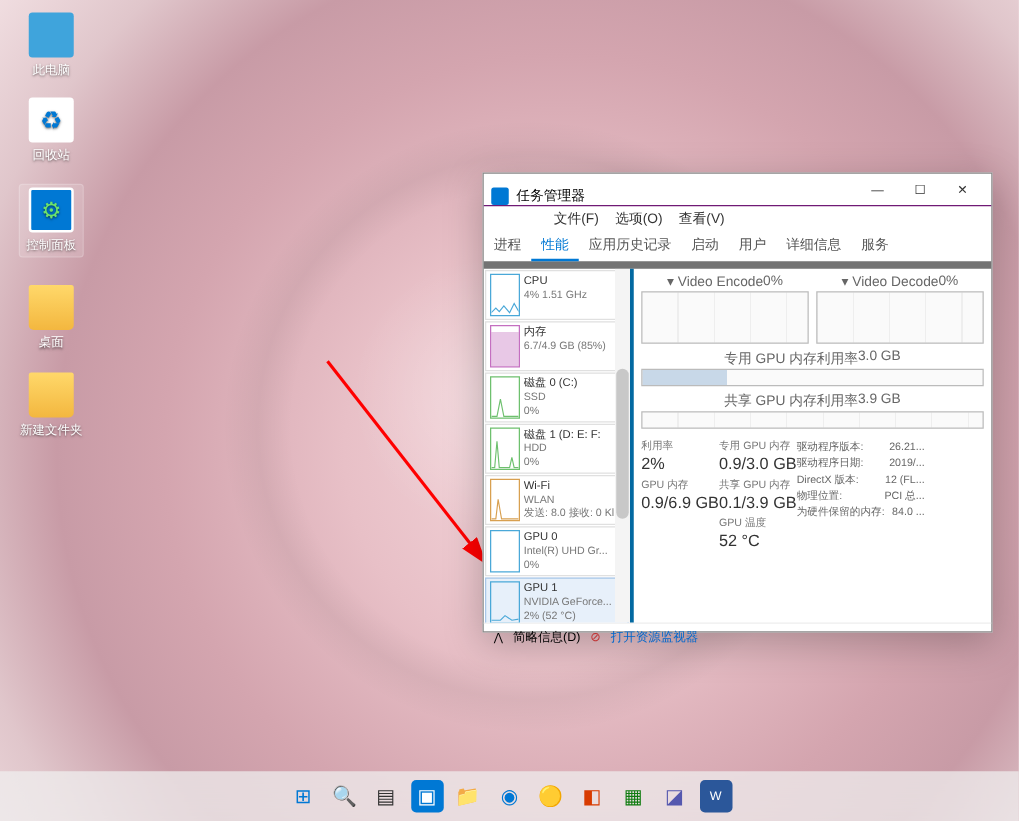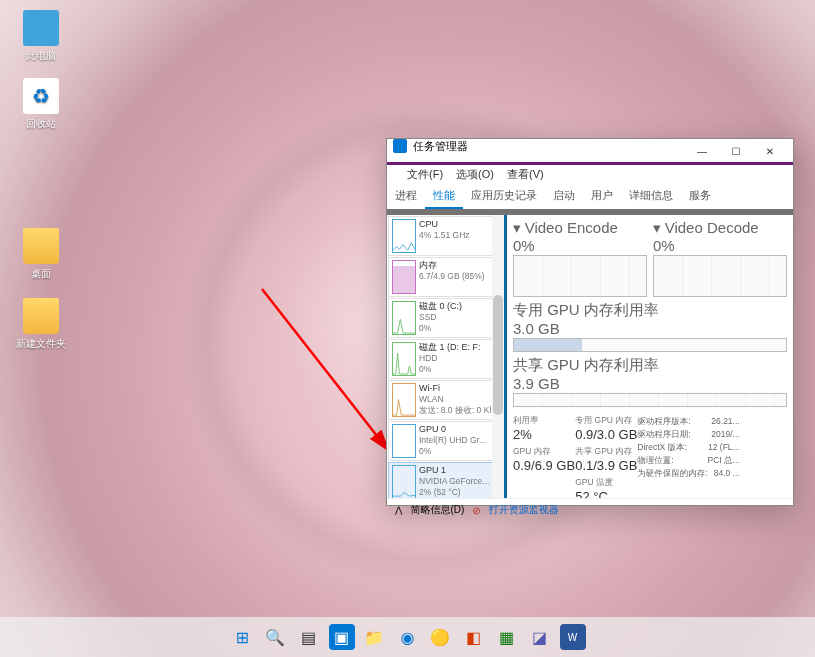"任务管理器" #titlebar { align-items: flex-start -> flex-end; border-bottom: 3px solid #701a75 -> 1px solid #701a75 }
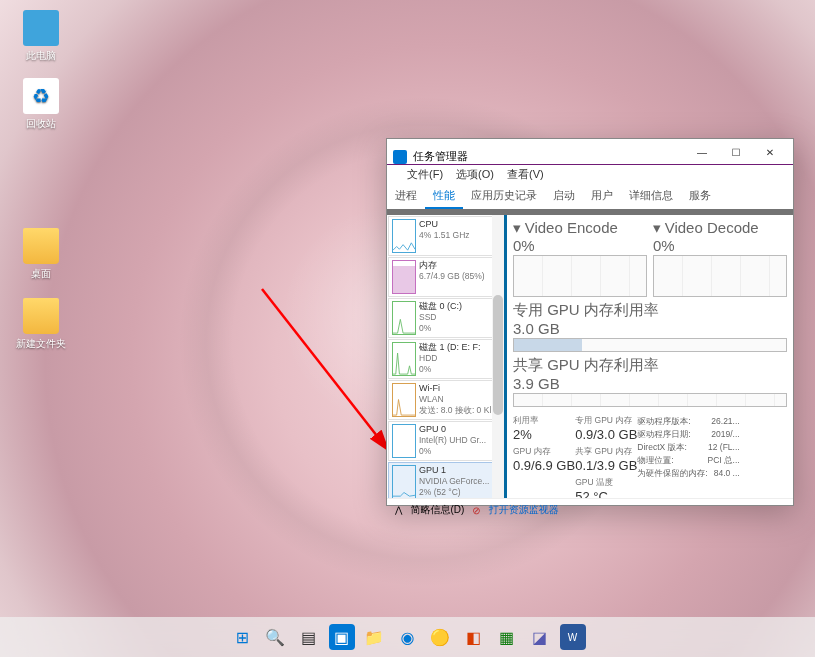"文件(F) 选项(O) 查看(V)" #menubar { margin-left: none -> 48px; padding: 2px 20px -> 2px 8px }
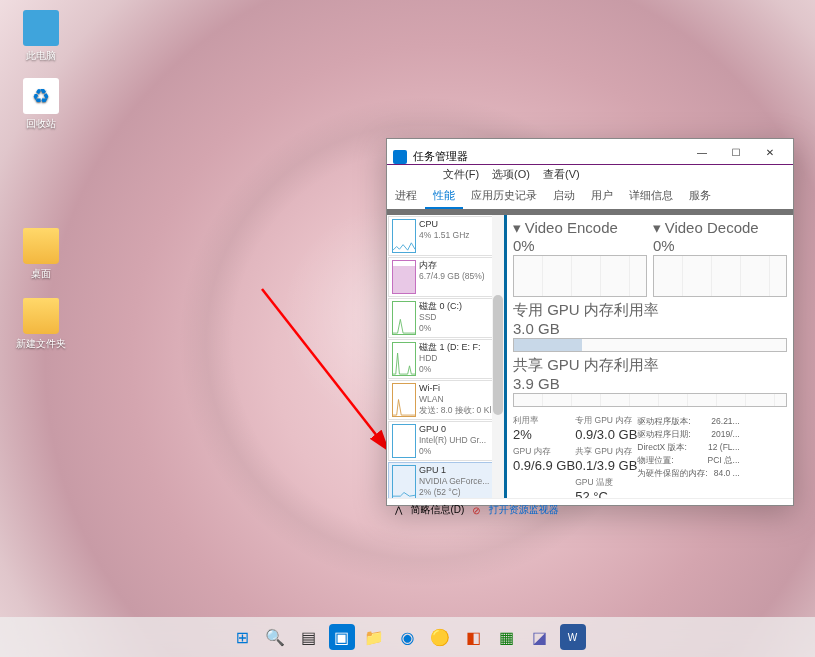"控制面板" div.desktop-icon { html: none -> <div><div></div><span>控制面板</span></div> }
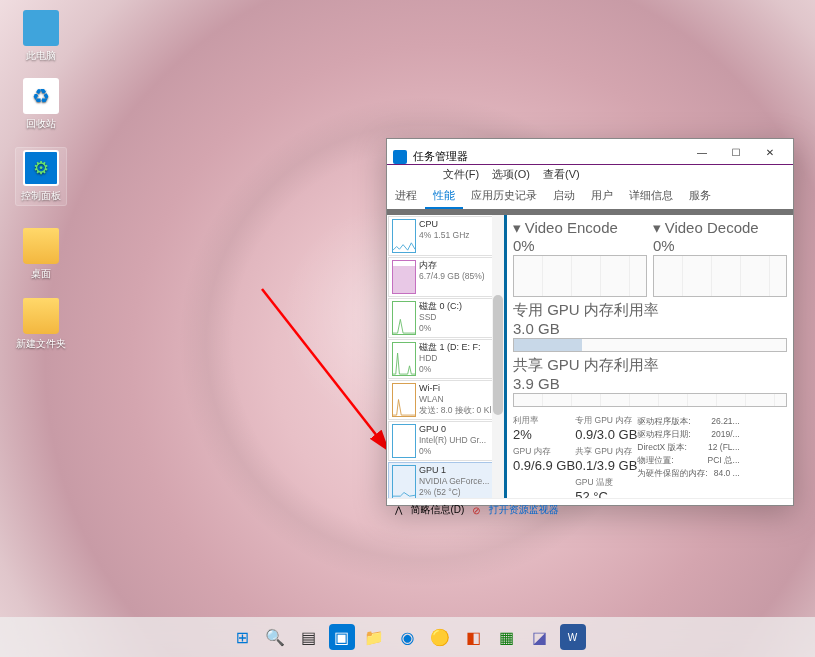"▾ Video Encode" .gb-header { flex-direction: column -> none; font-size: 15px -> 11px }
